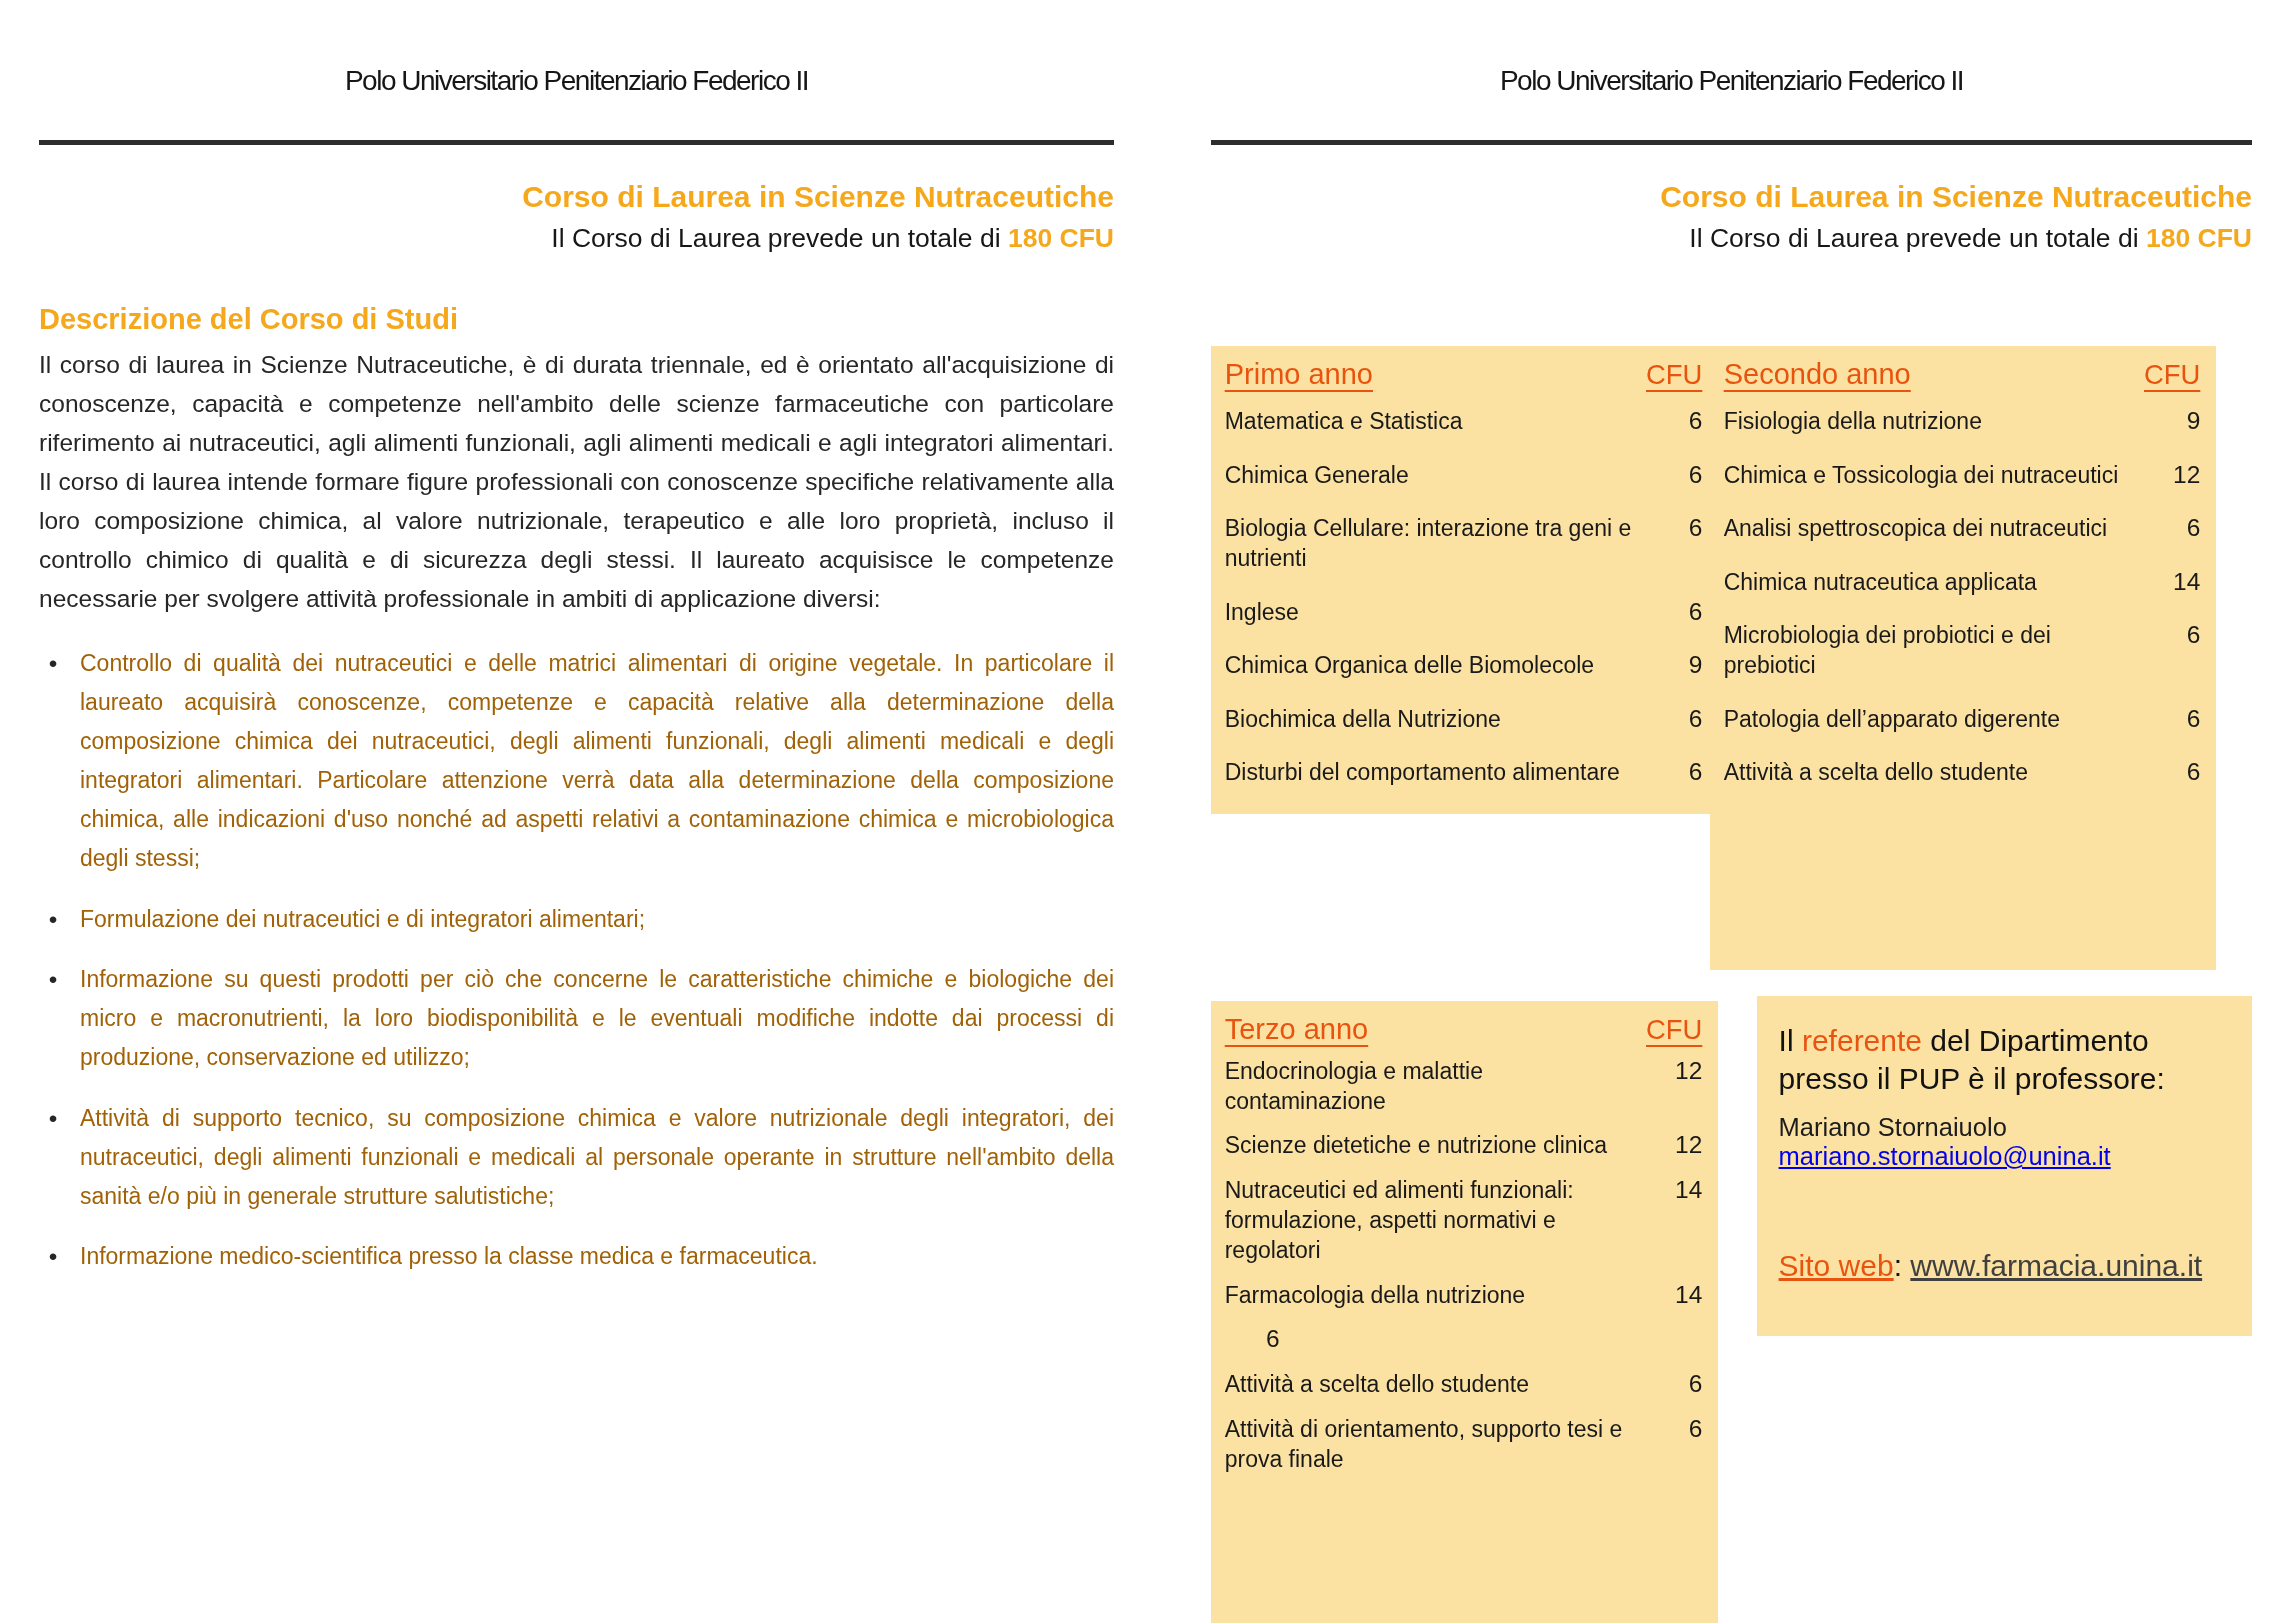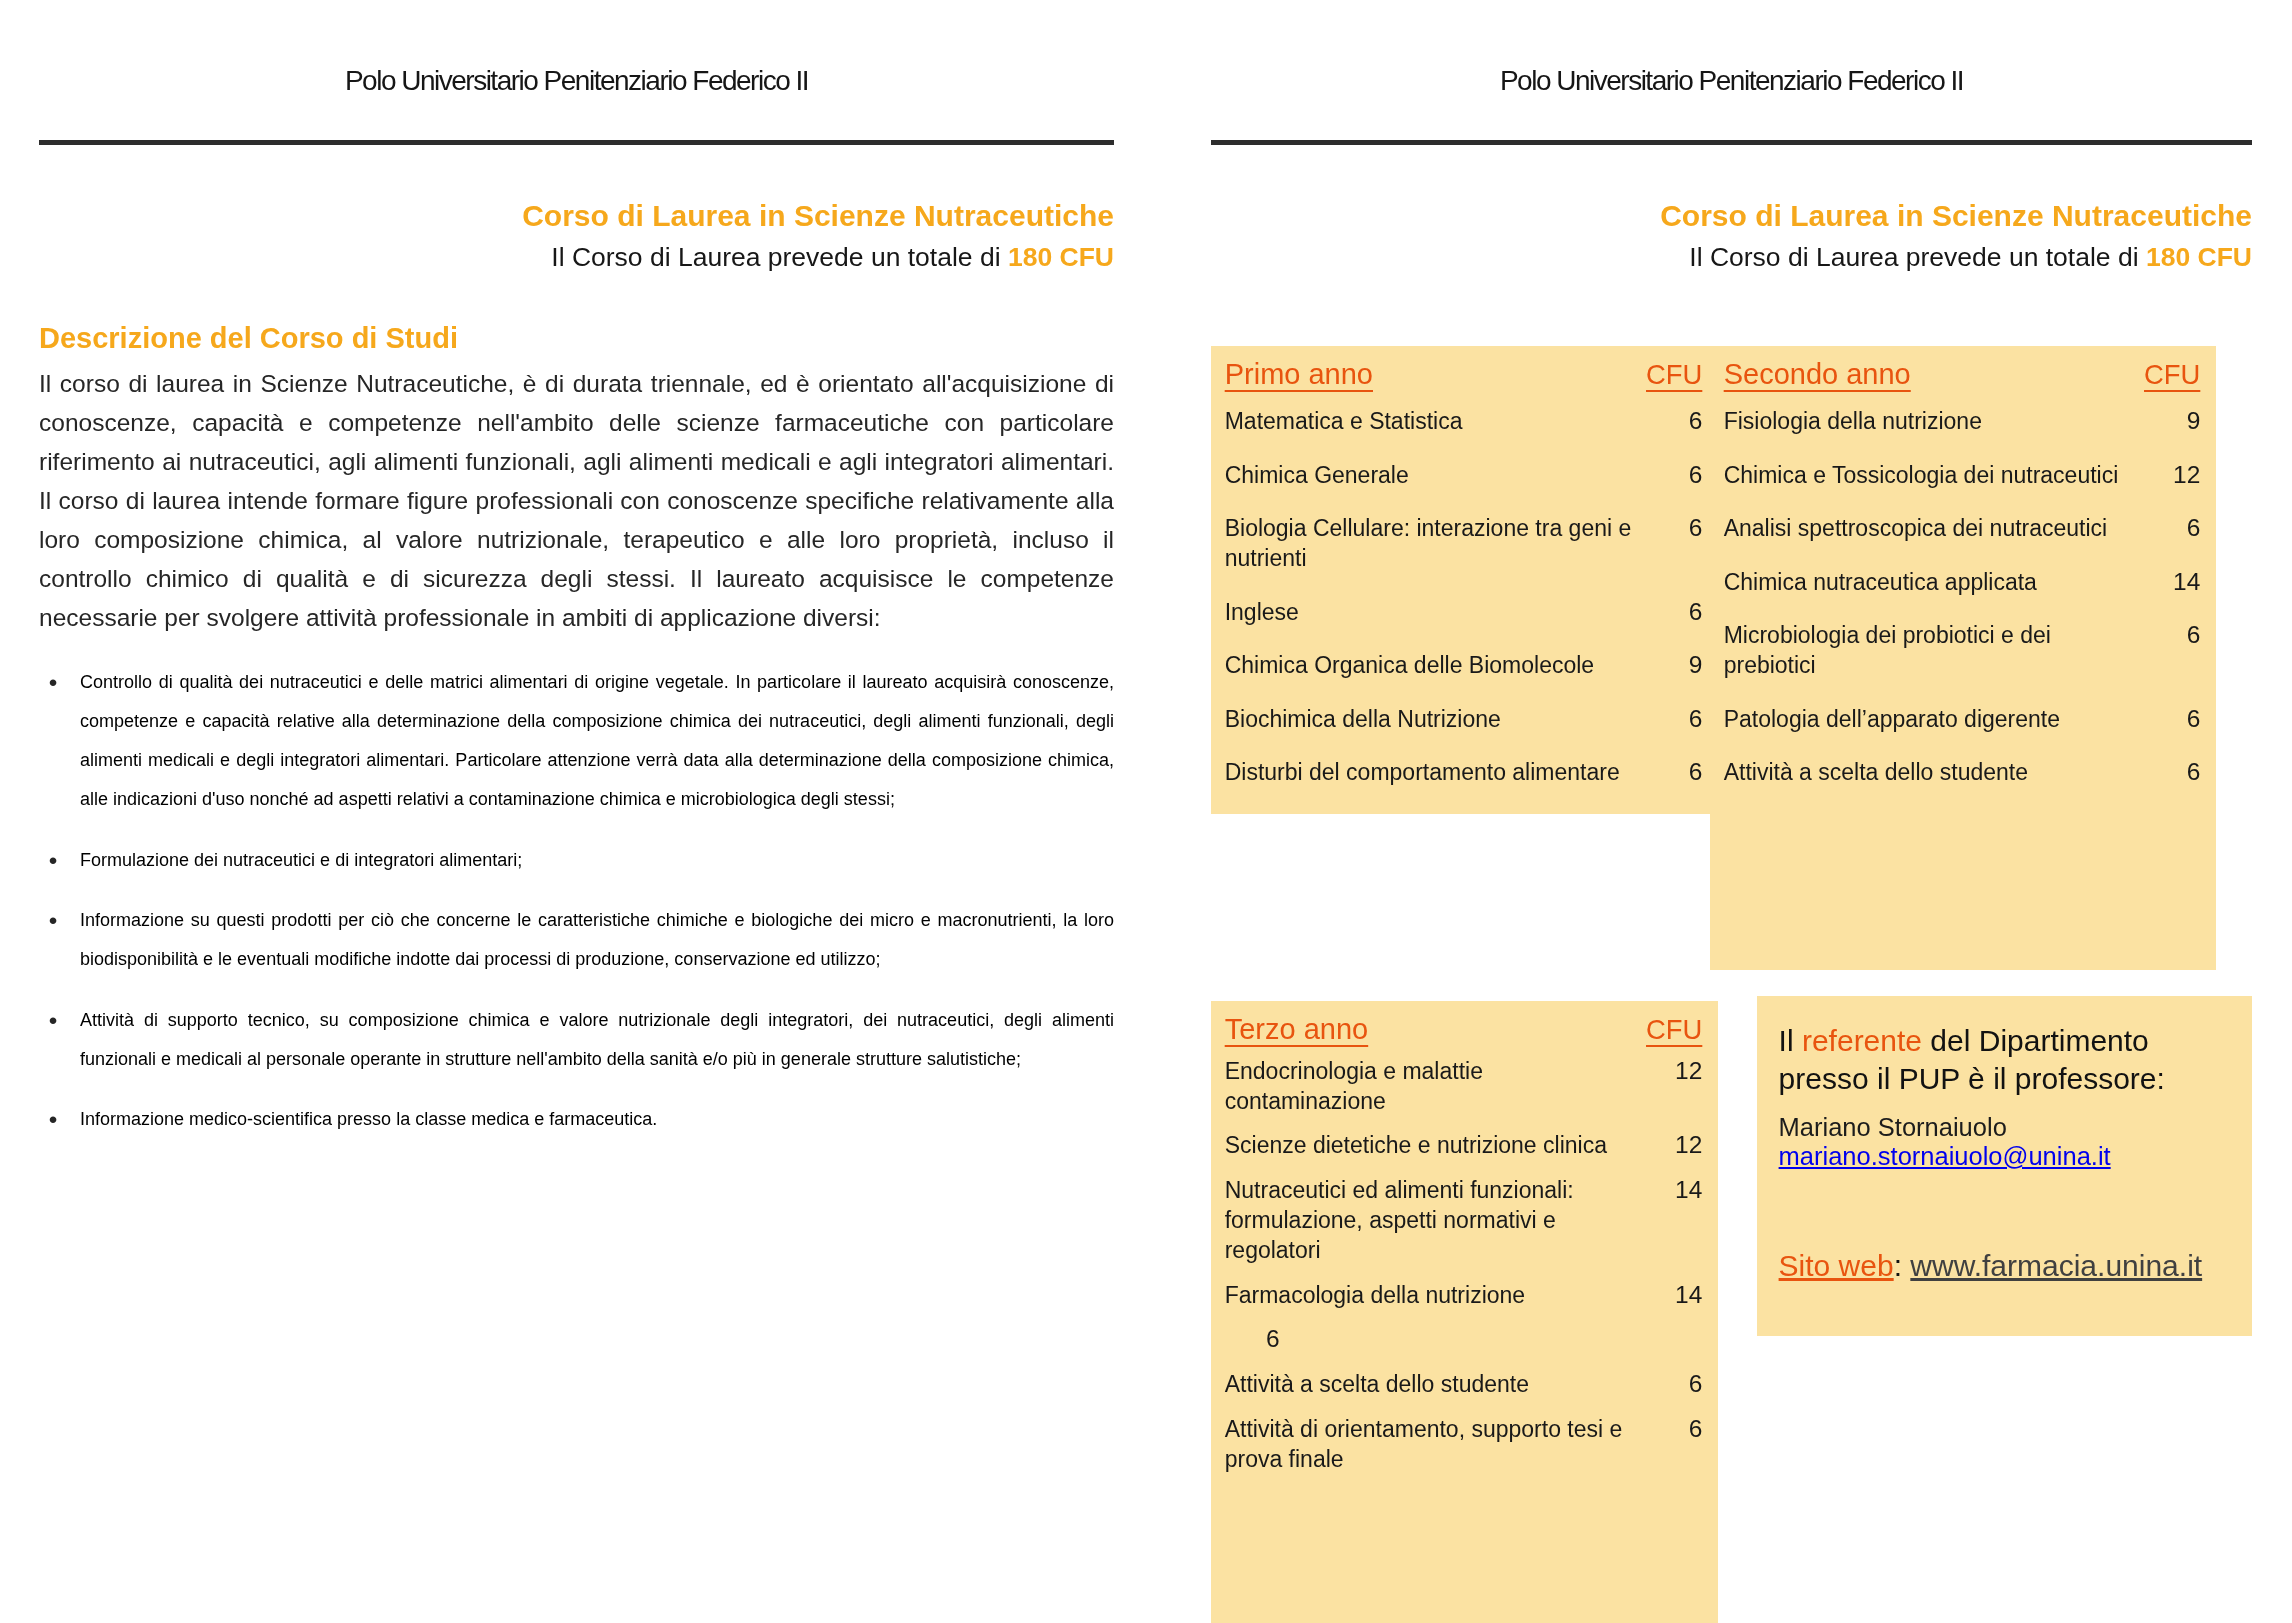"Corso di Laurea in Scienze" .course-title { margin-top: 54px -> 35px }
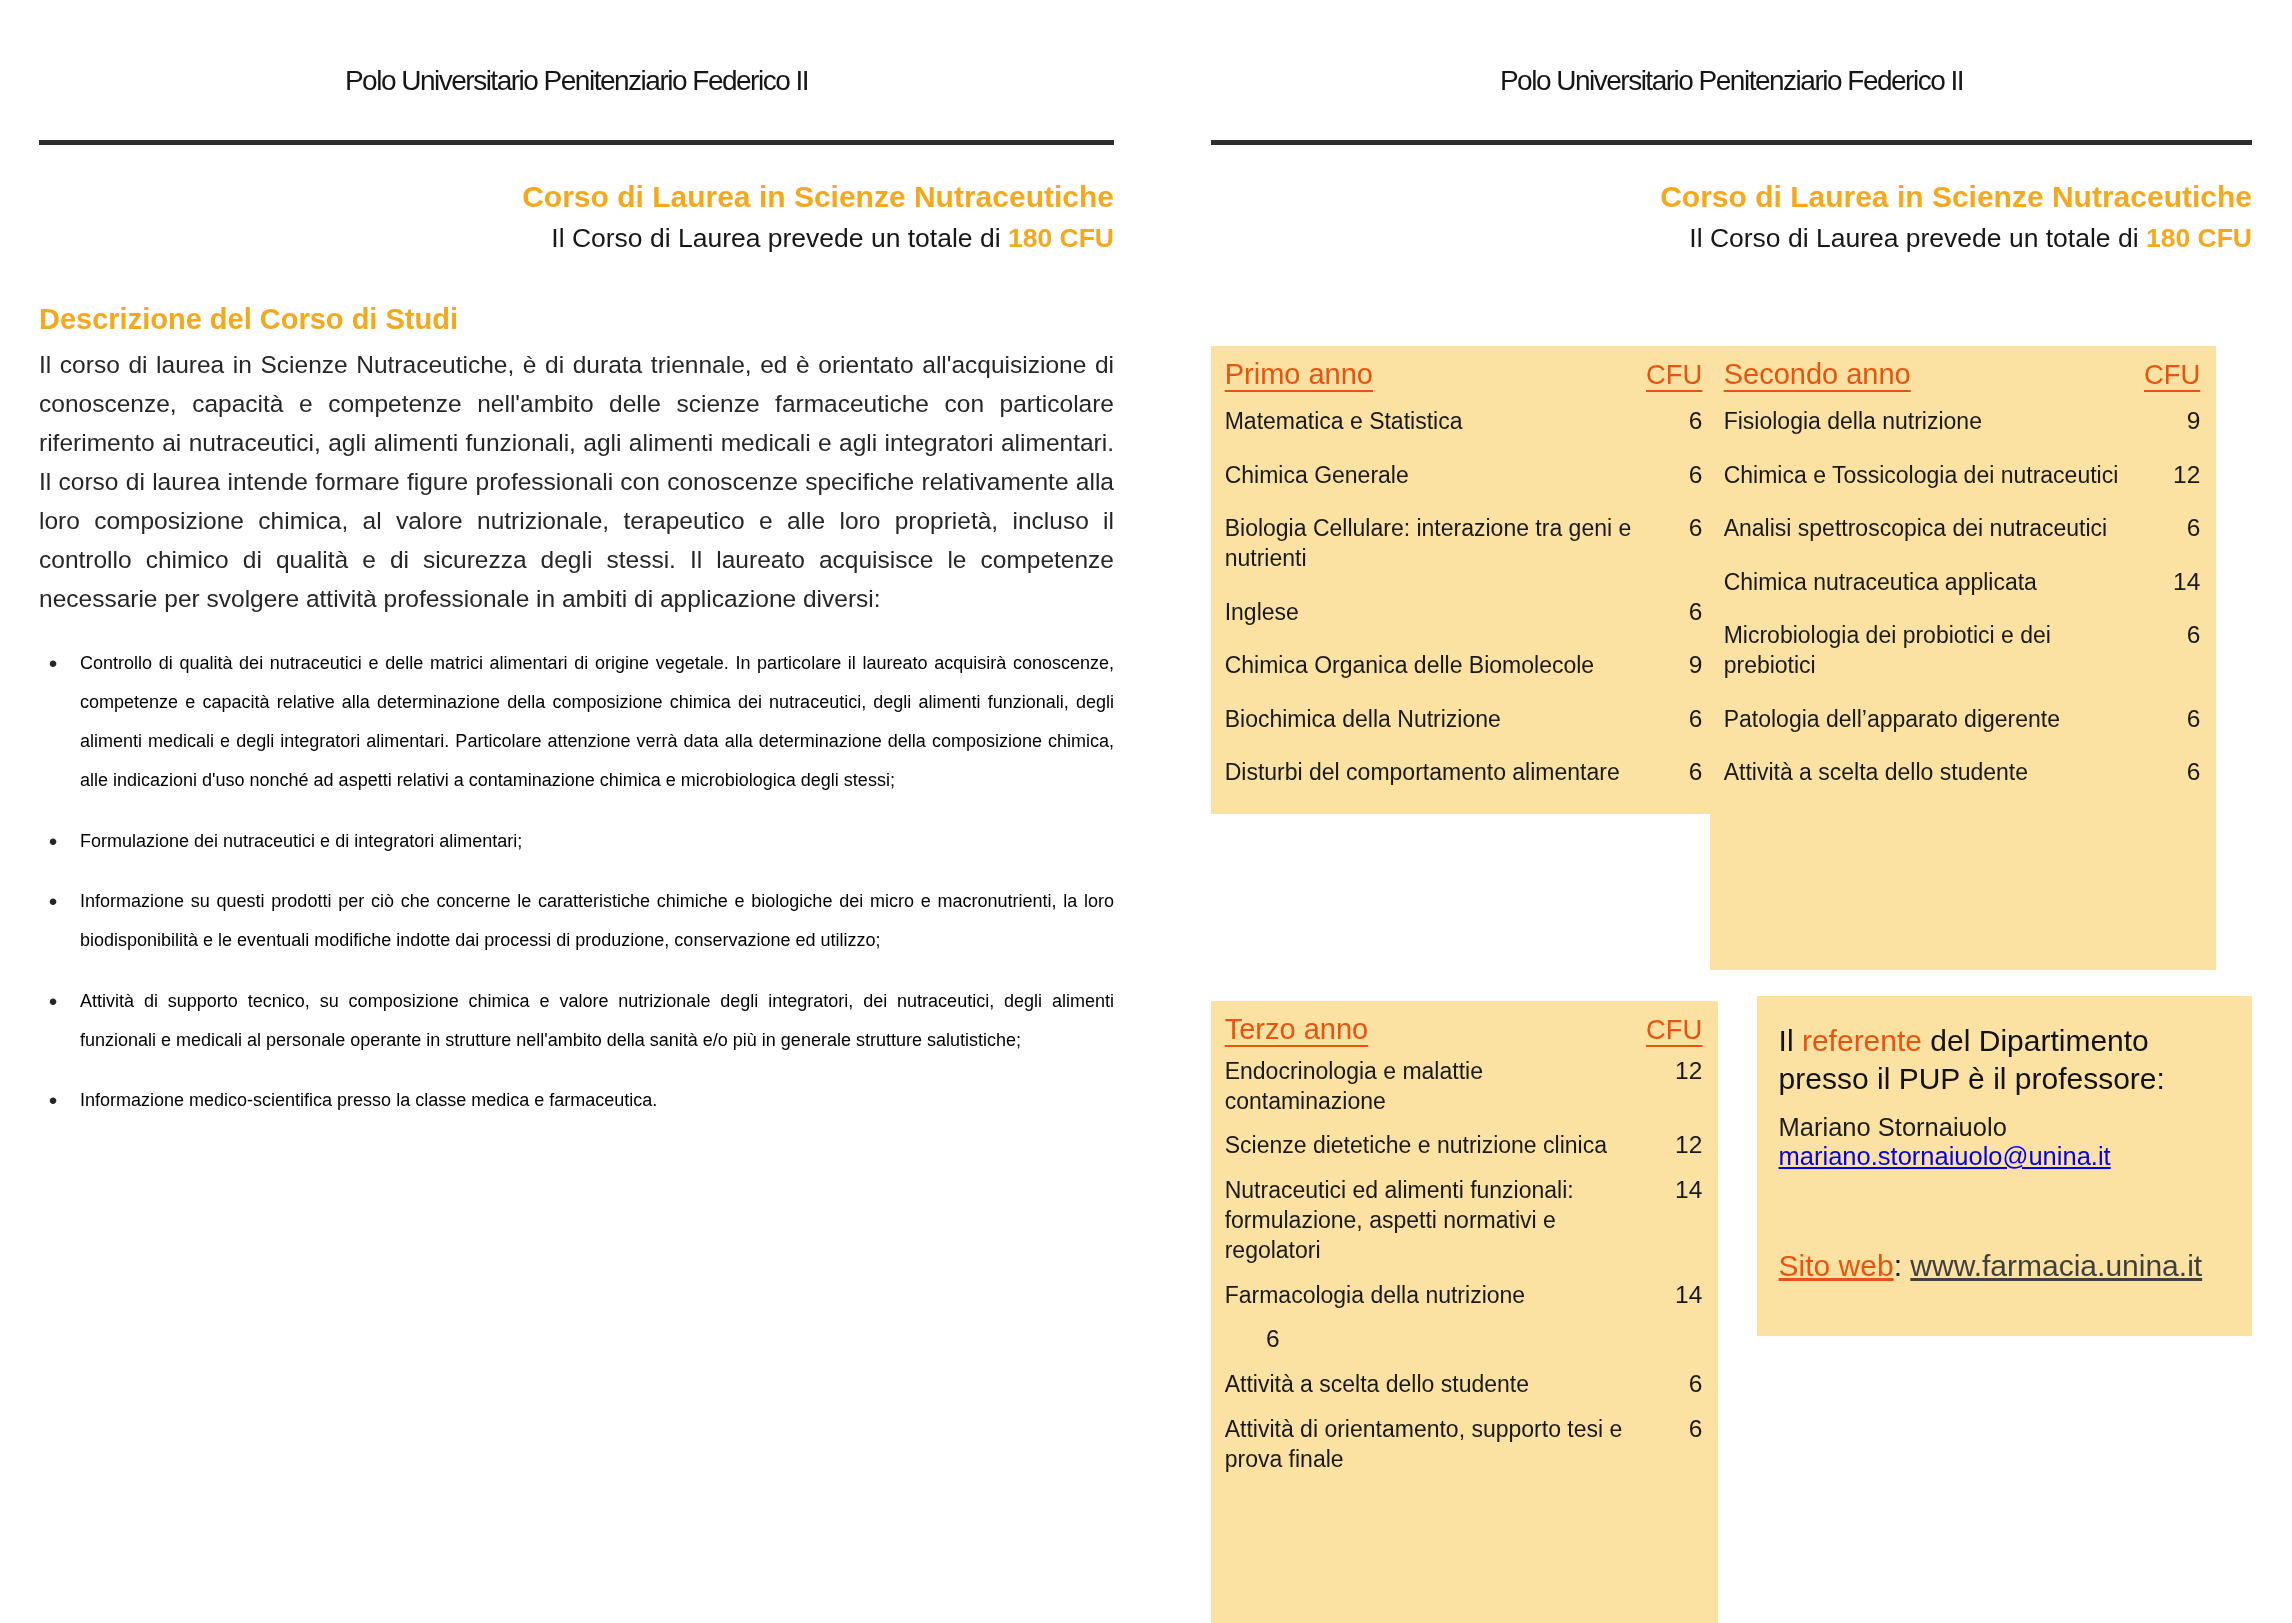"Controllo di qualità dei nutraceutici" .desc-bullets li { color: #000000 -> #a16207; font-size: 18px -> 23px }
